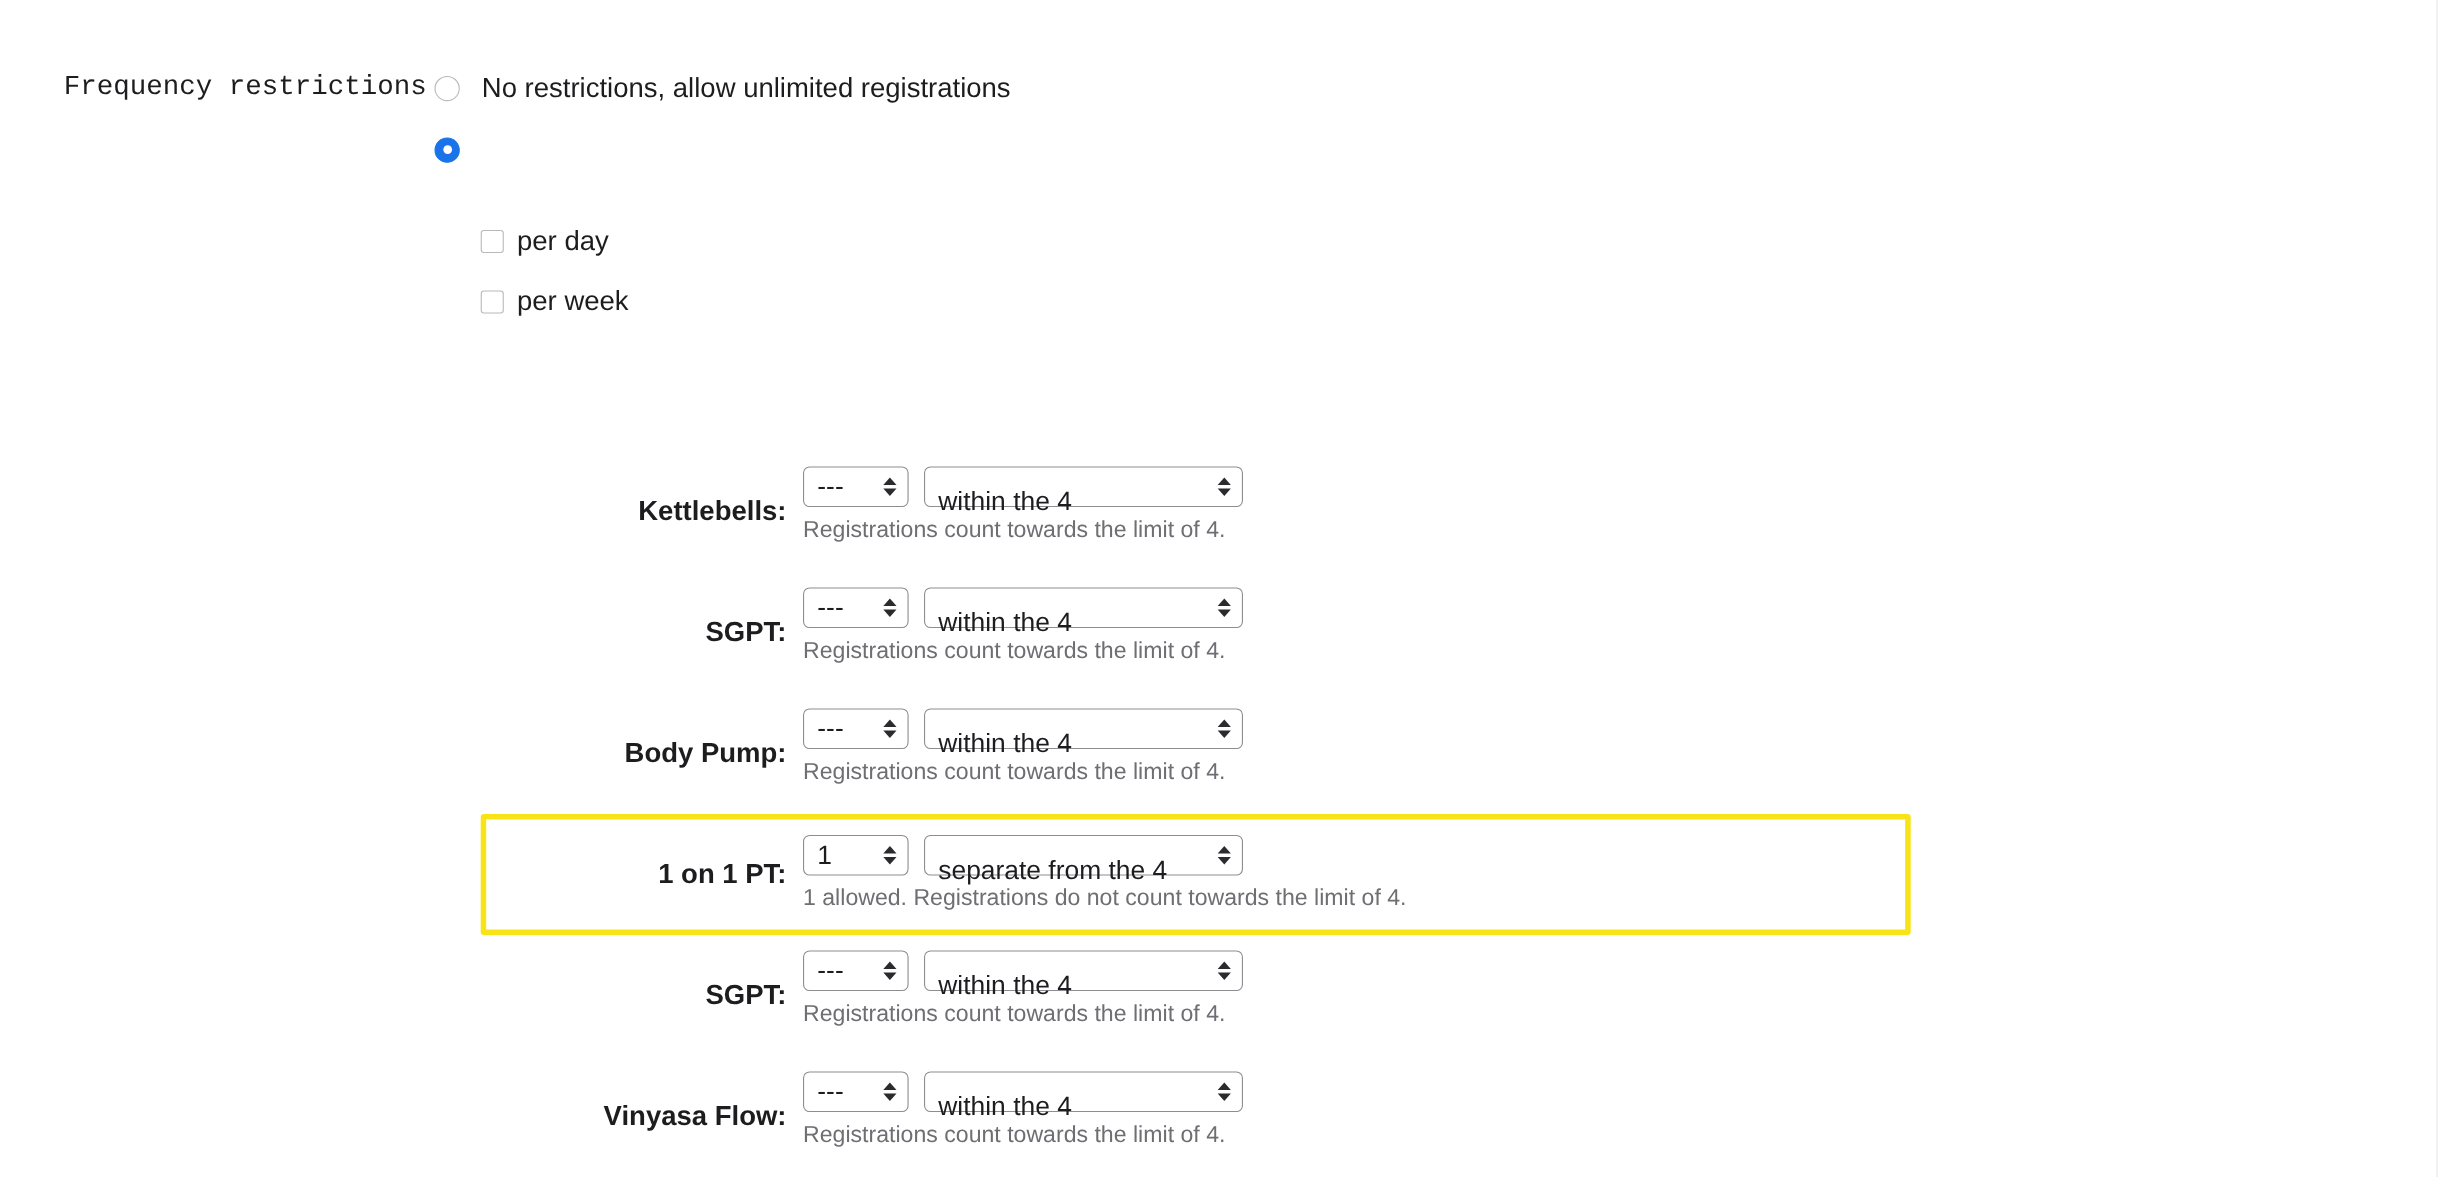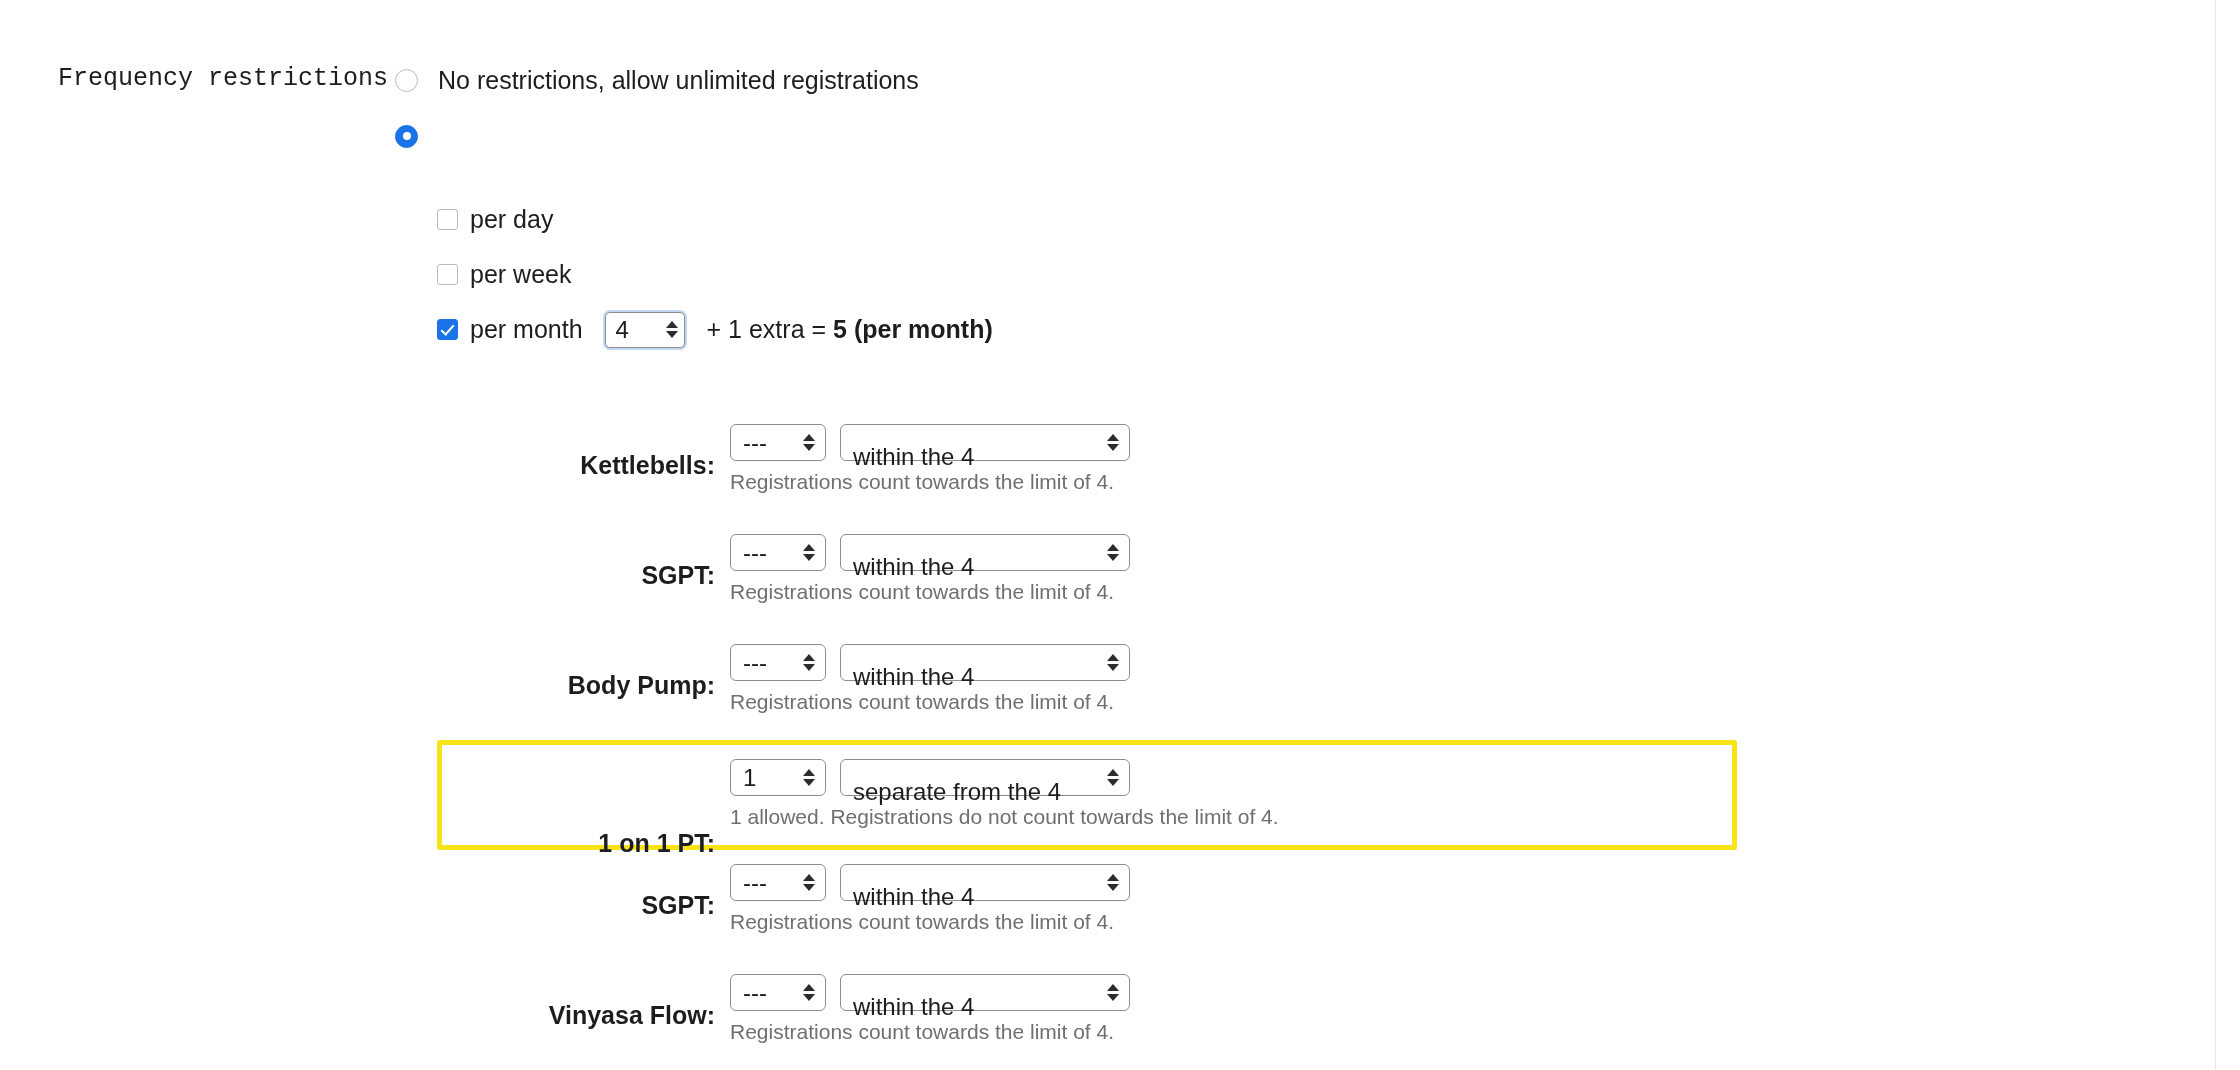"per month" div.check-line { html: <div> <span></span> <span>per month</span> <span> <span>4</span> <span> <span></span> <span></span> </span> </span> <span><span>+ 1 extra = </span><b>5 (per month)</b></span> </div> -> none }
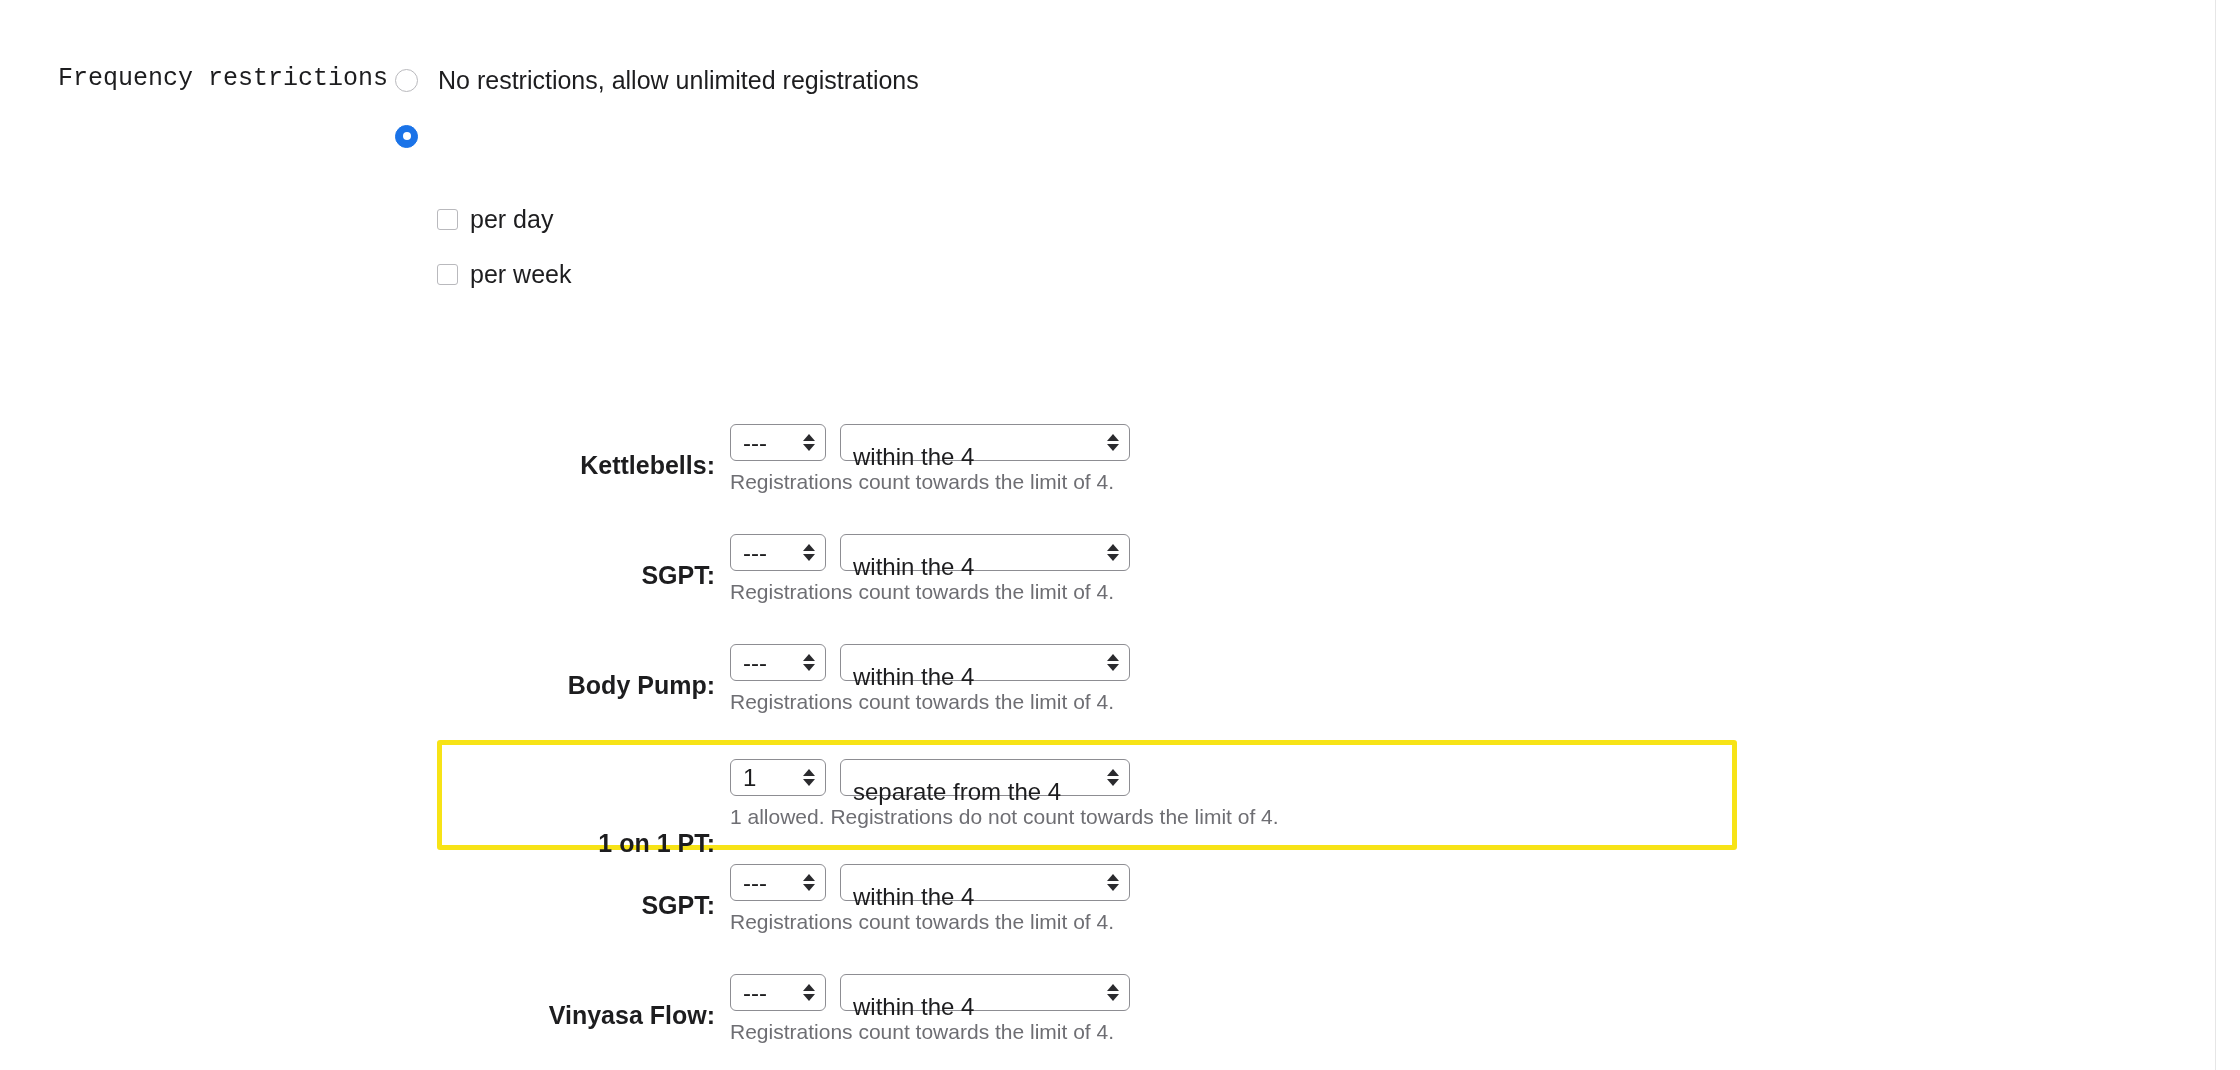"1 on 1 PT:" .class-row.highlight .class-name { margin-top: 48px -> none }
